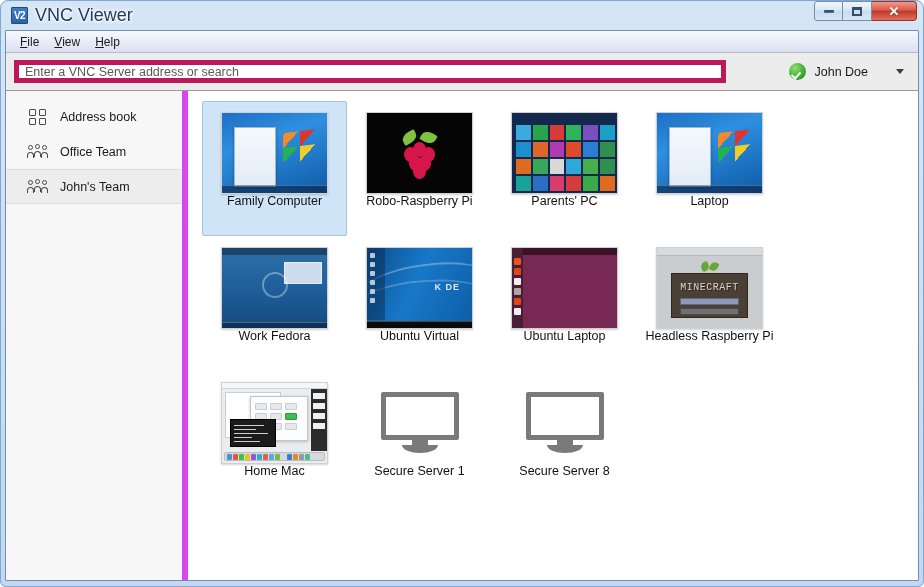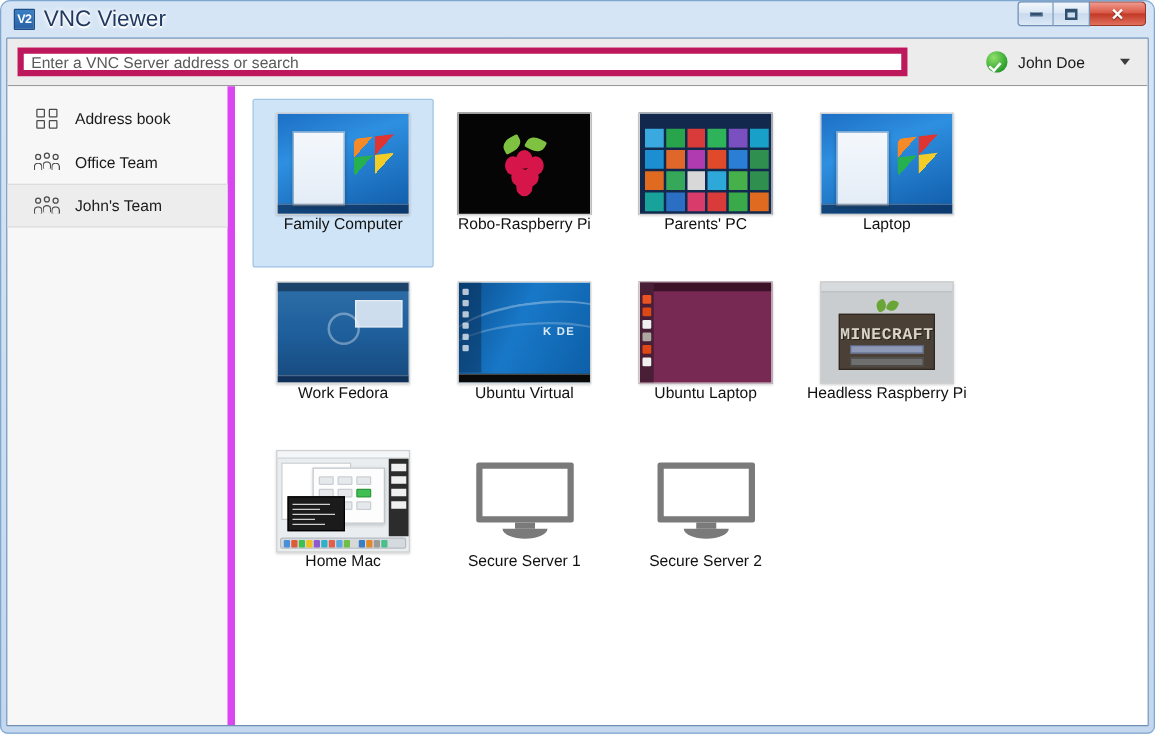"File" div.menubar { html: none -> <div> <div><u>F</u>ile</div> <div><u>V</u>iew</div> <div><u>H</u>elp</div> </div> }
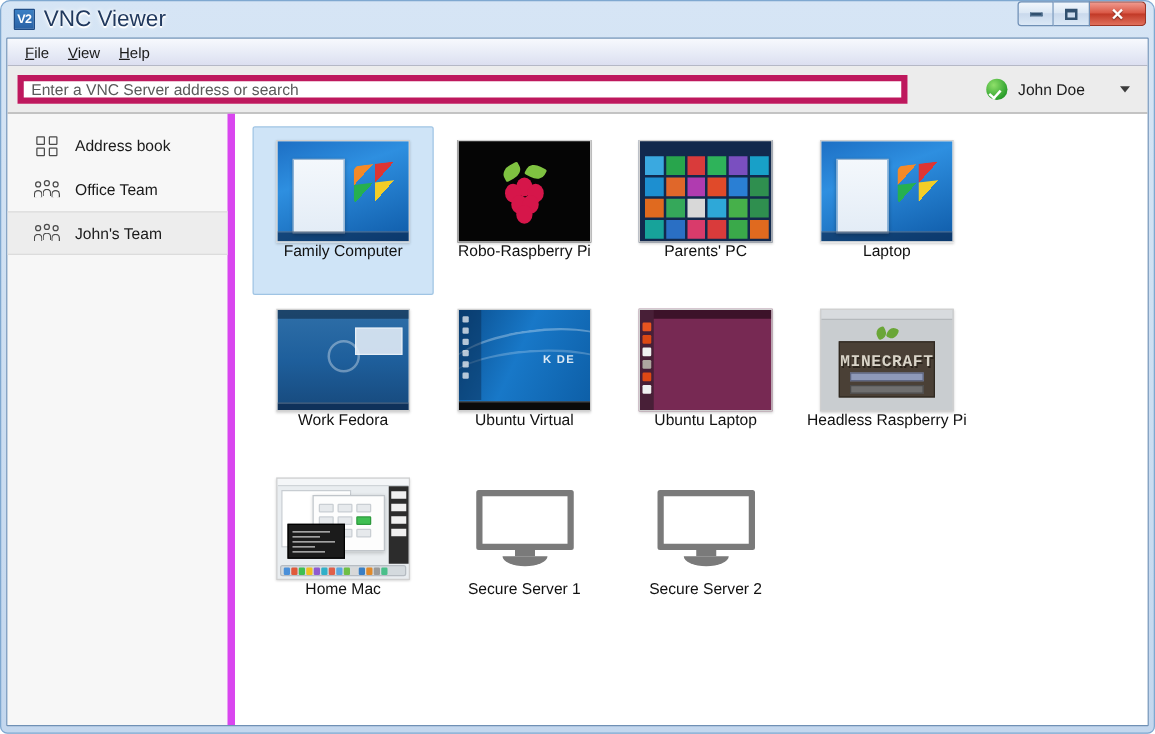"MINECRAFT" .th-mc .mclogo { font-size: 13px -> 10px; font-weight: bold -> normal }
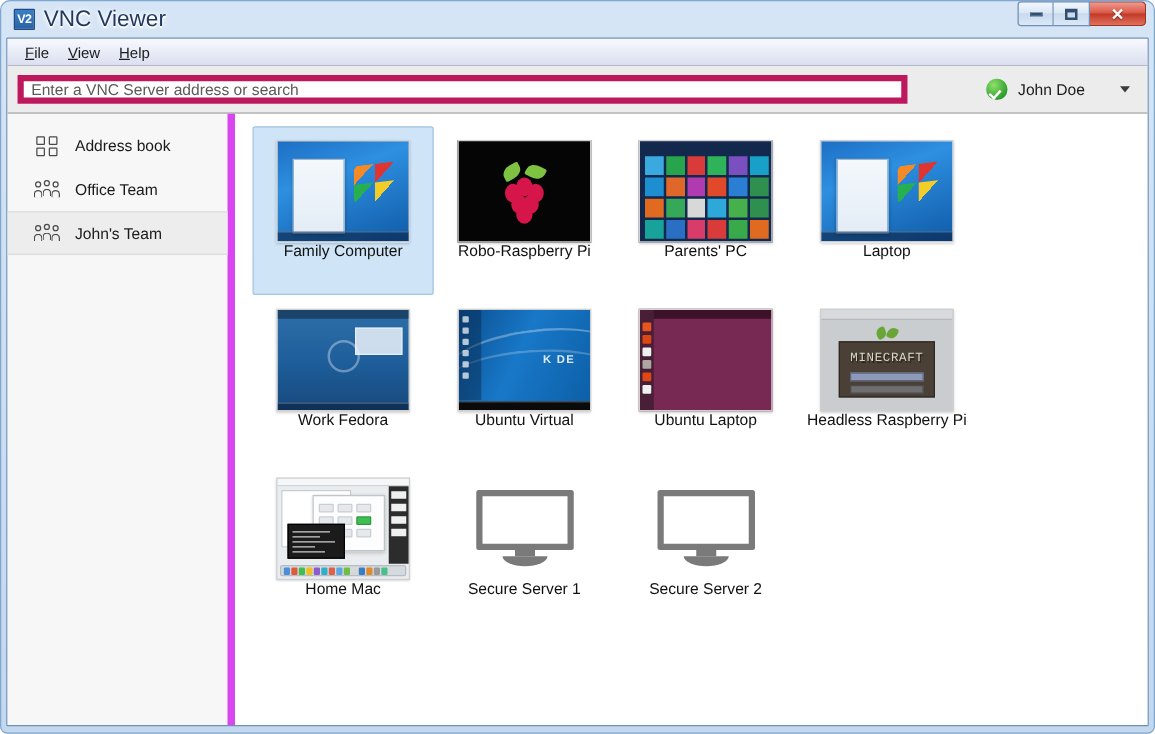"Secure Server 2" div.tile-label { text: 2 -> 8 }
